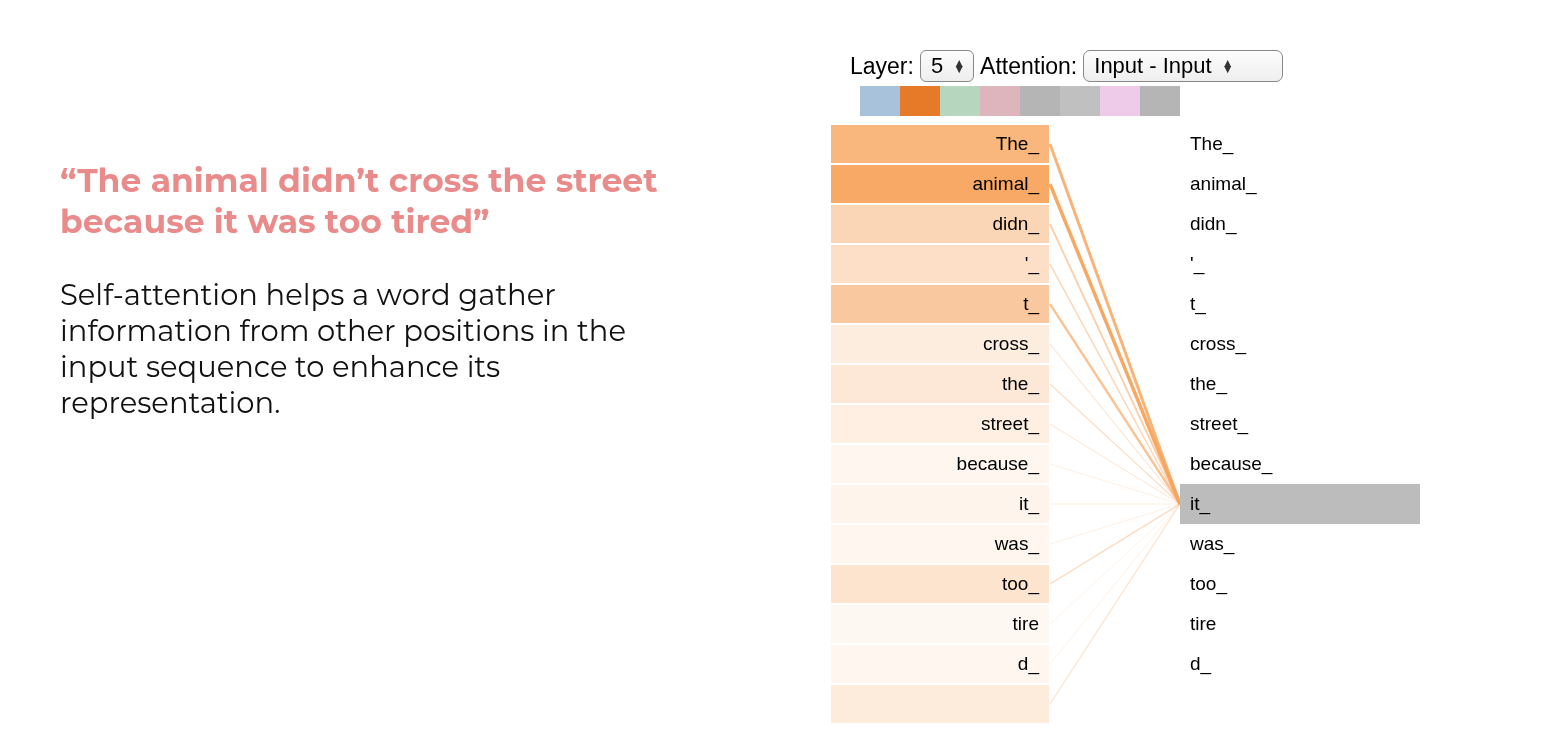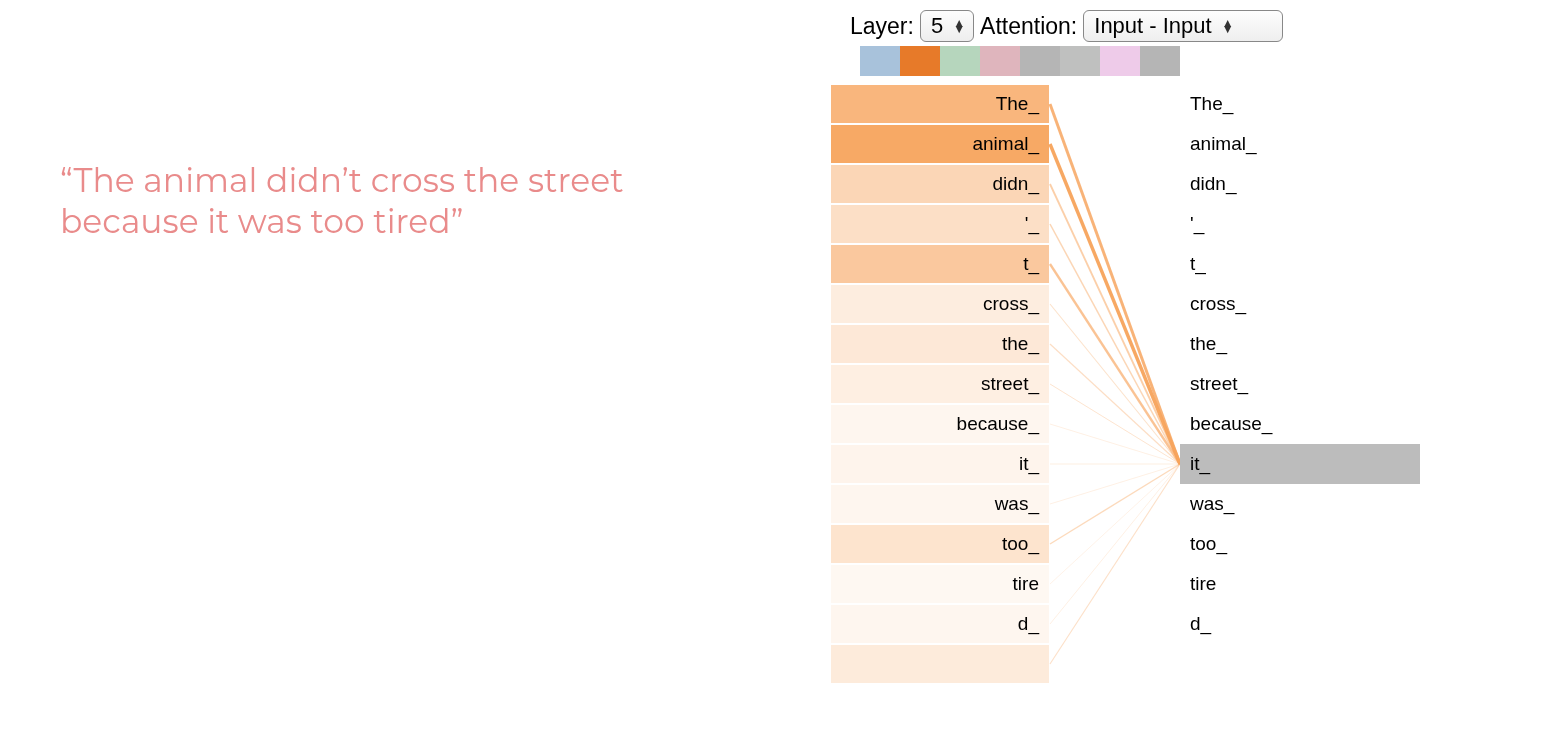"Layer:" .controls { margin-top: none -> 40px }
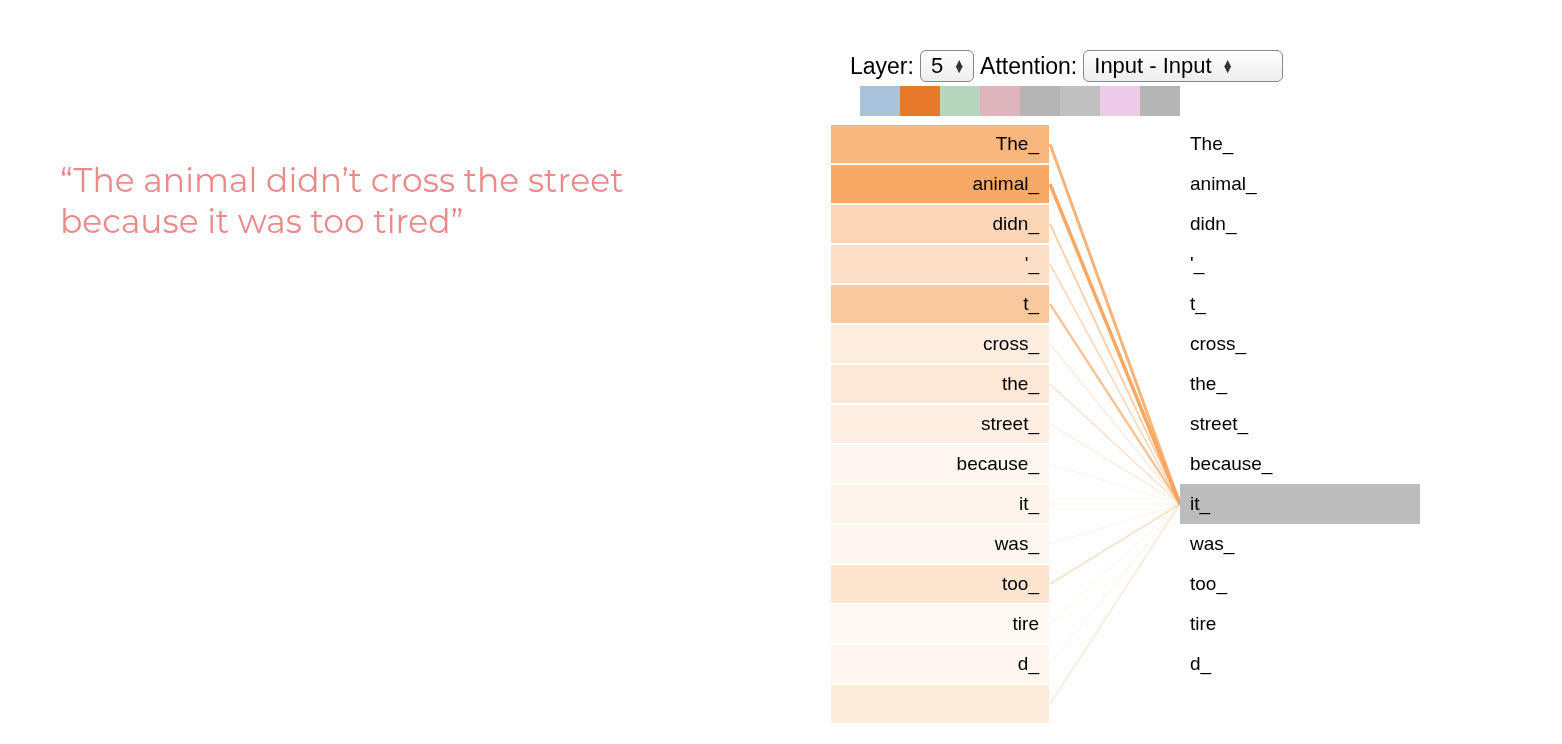"Input - Input" span.sel { border-radius: none -> 7px }
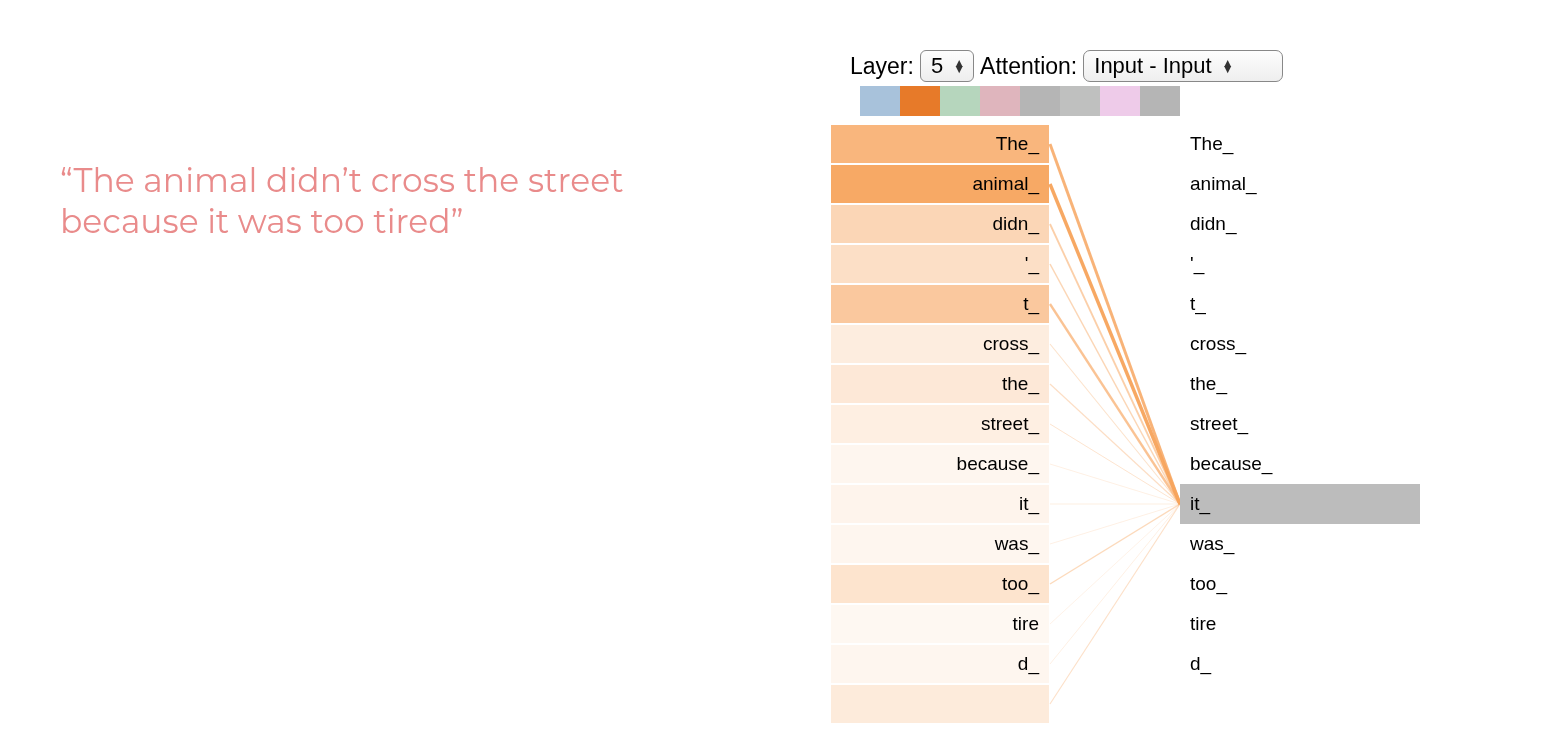"“The animal didn’t cross the" .quote { font-weight: 400 -> 700 }
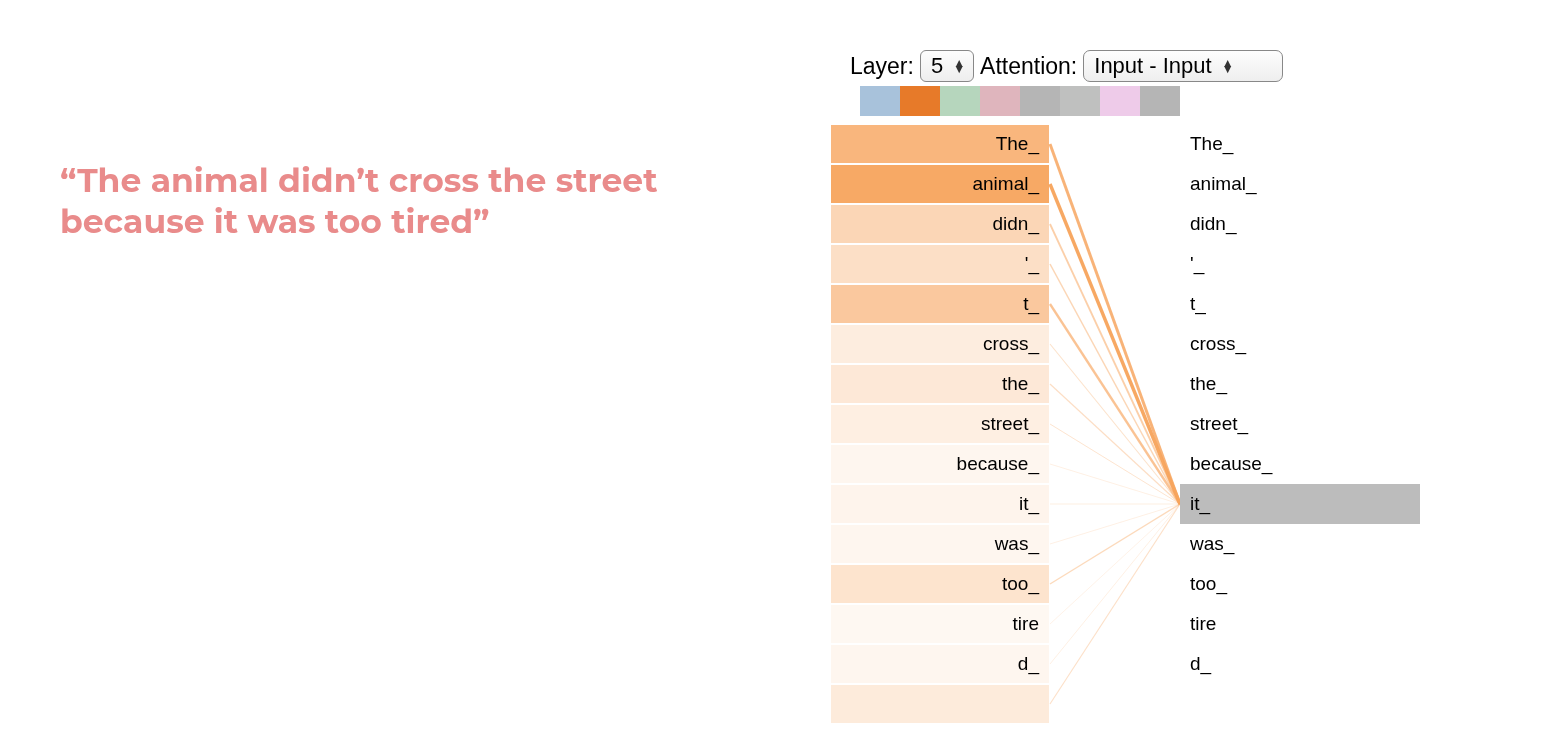"Self-attention helps a word gather" p.explain { html: none -> <p>Self-attention helps a word gather information from other positions in the input sequence to enhance its representation.</p> }
